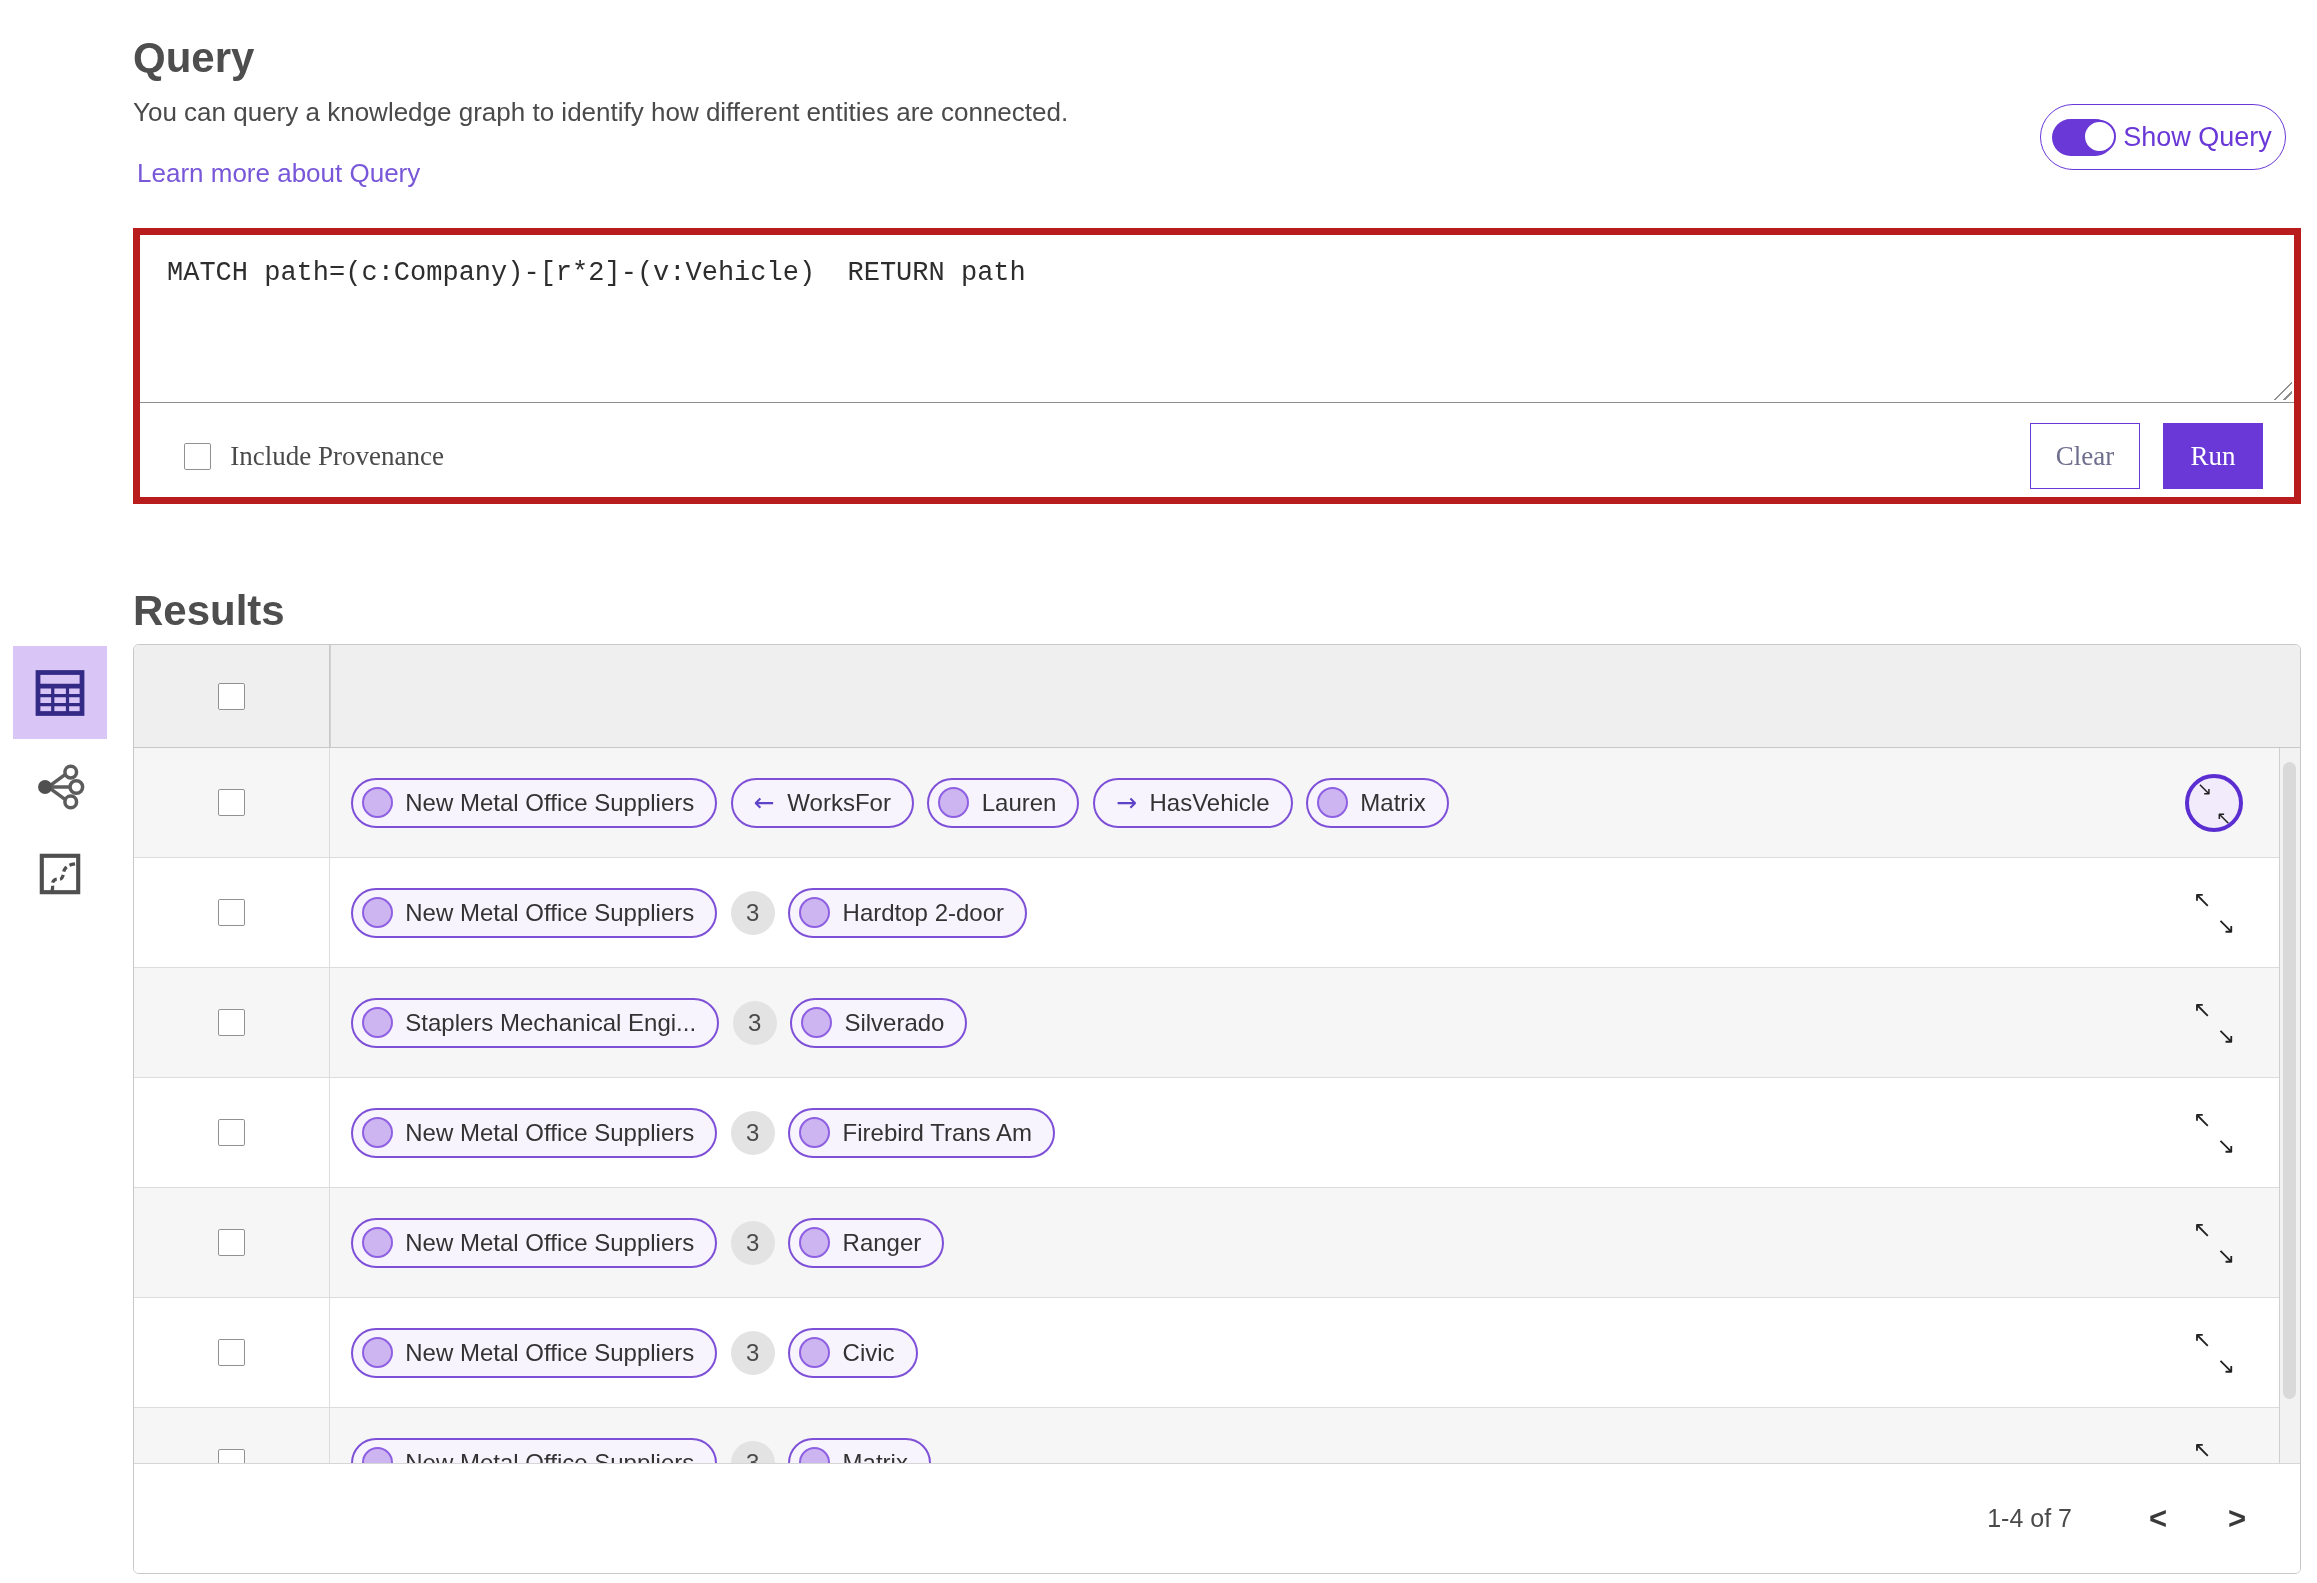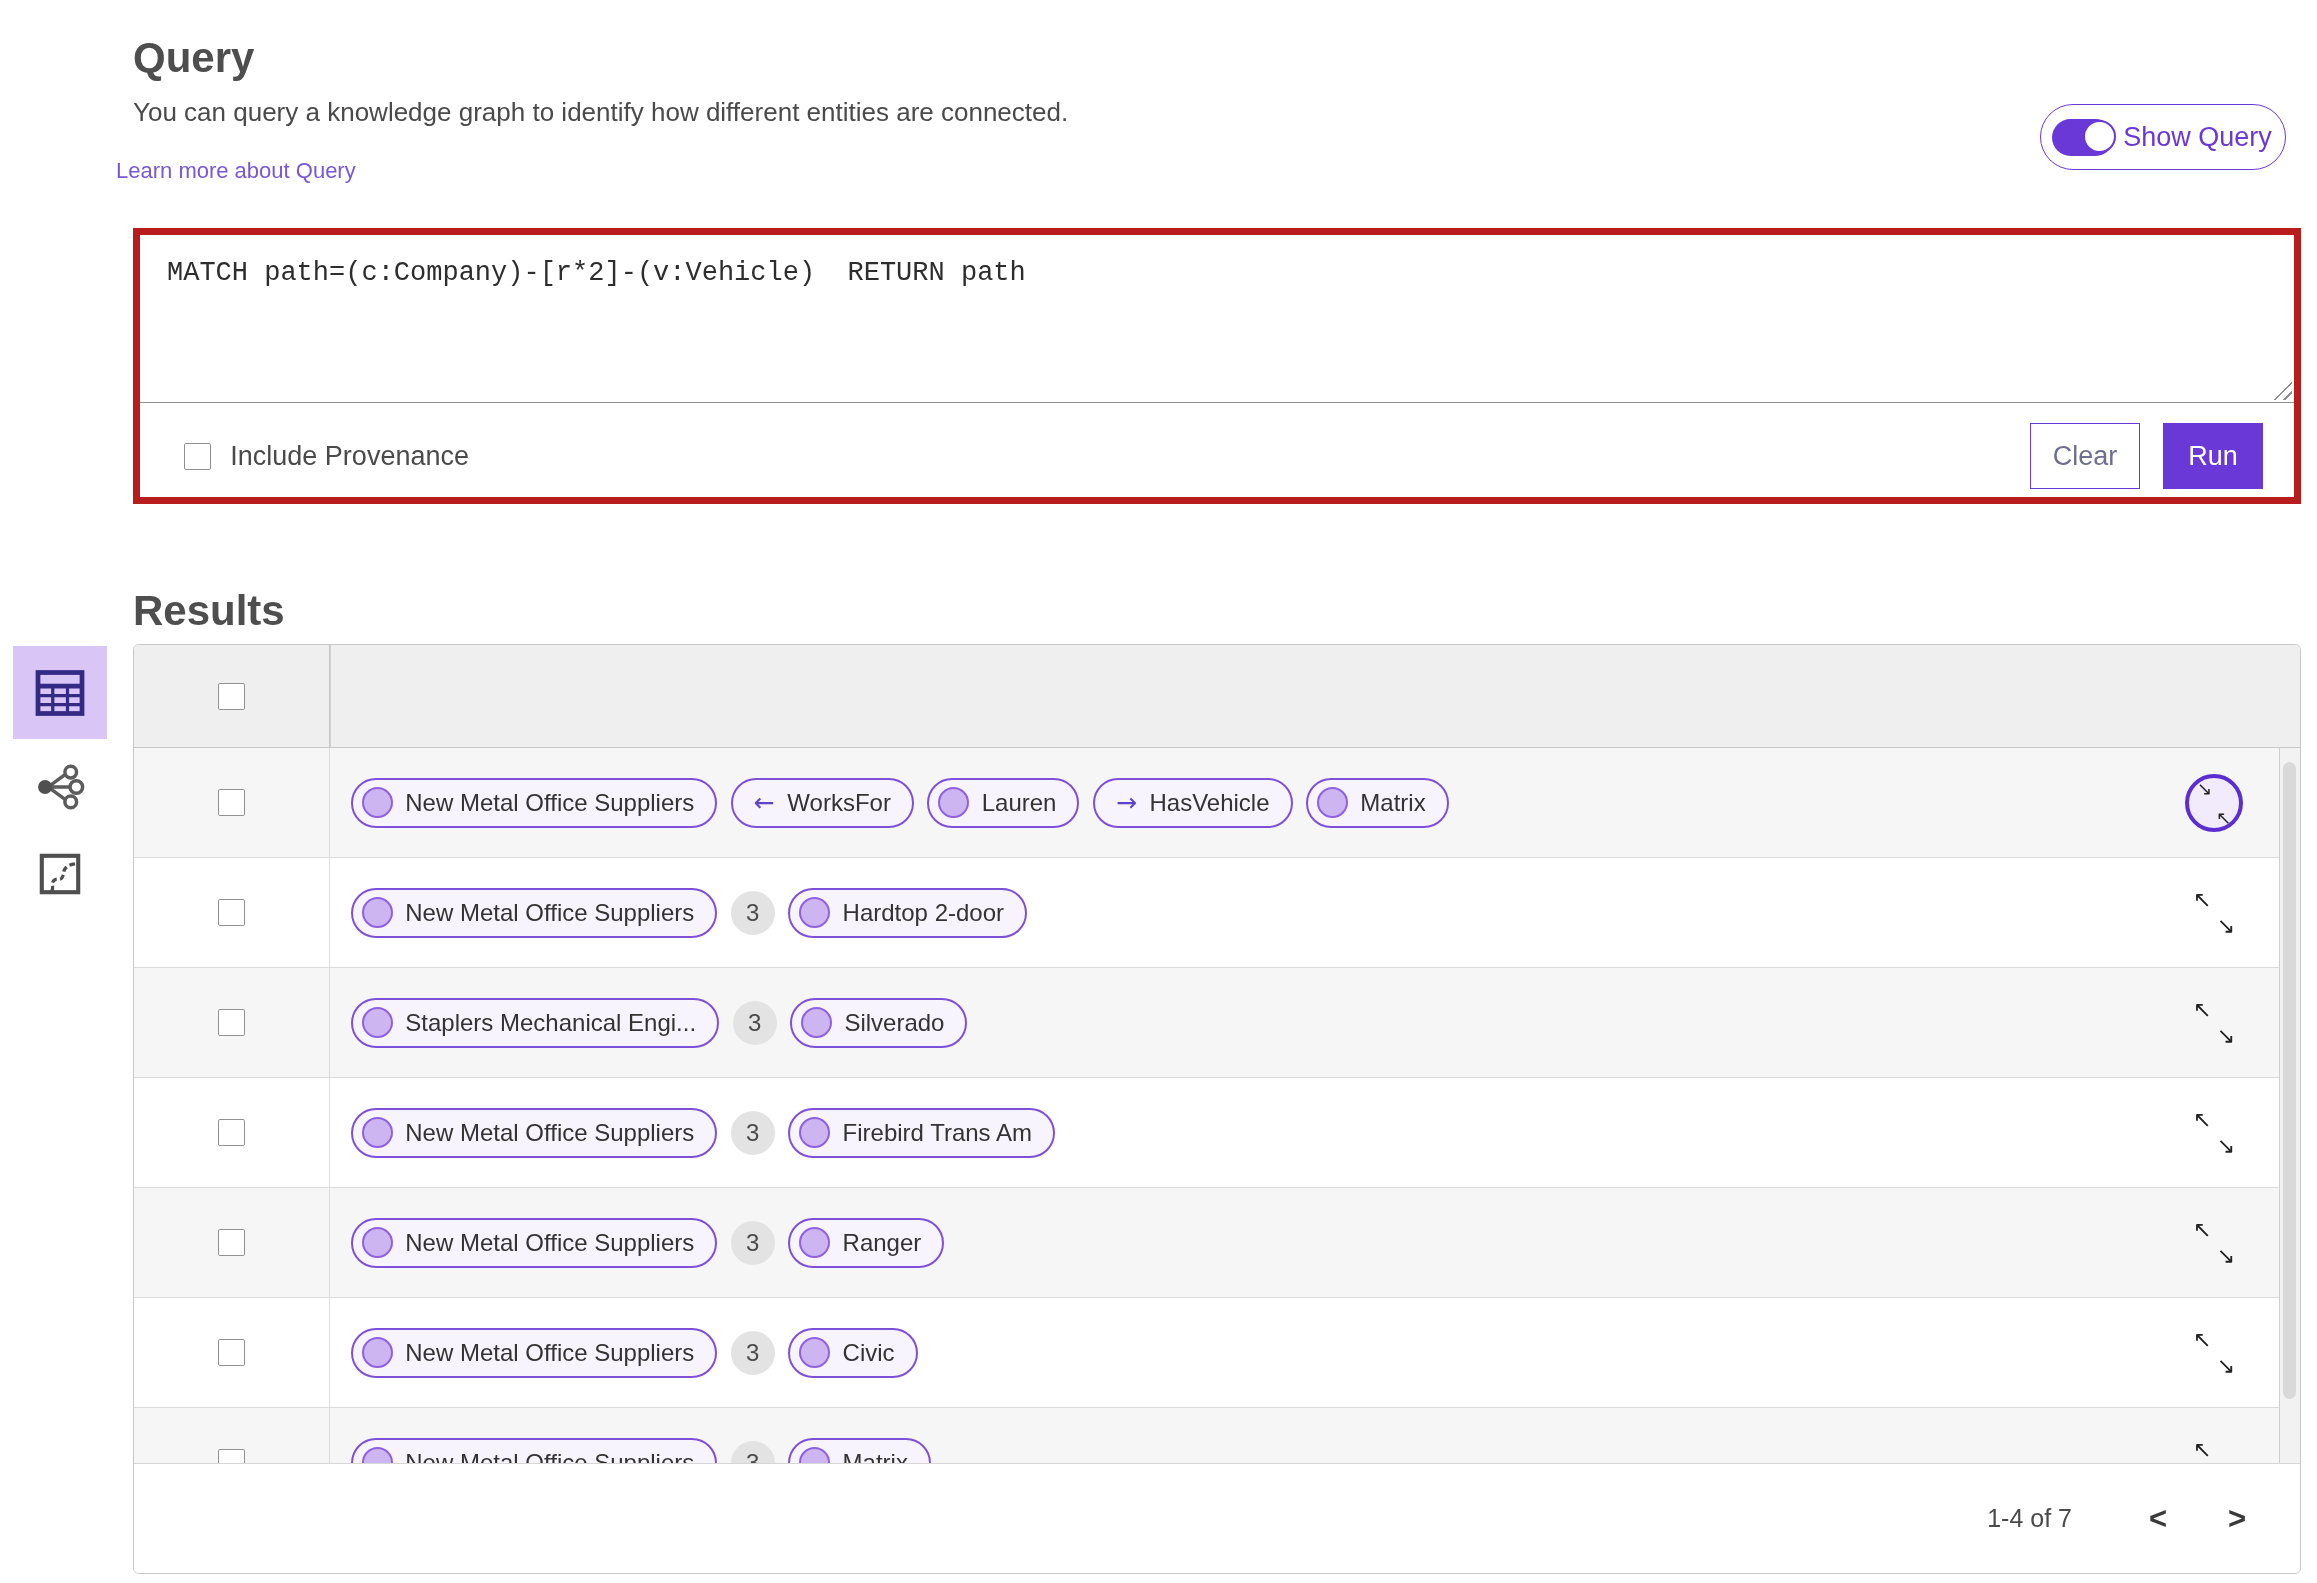"Learn more about Query" .learn-link { font-size: 22px -> 26px; left: 116px -> 137px }
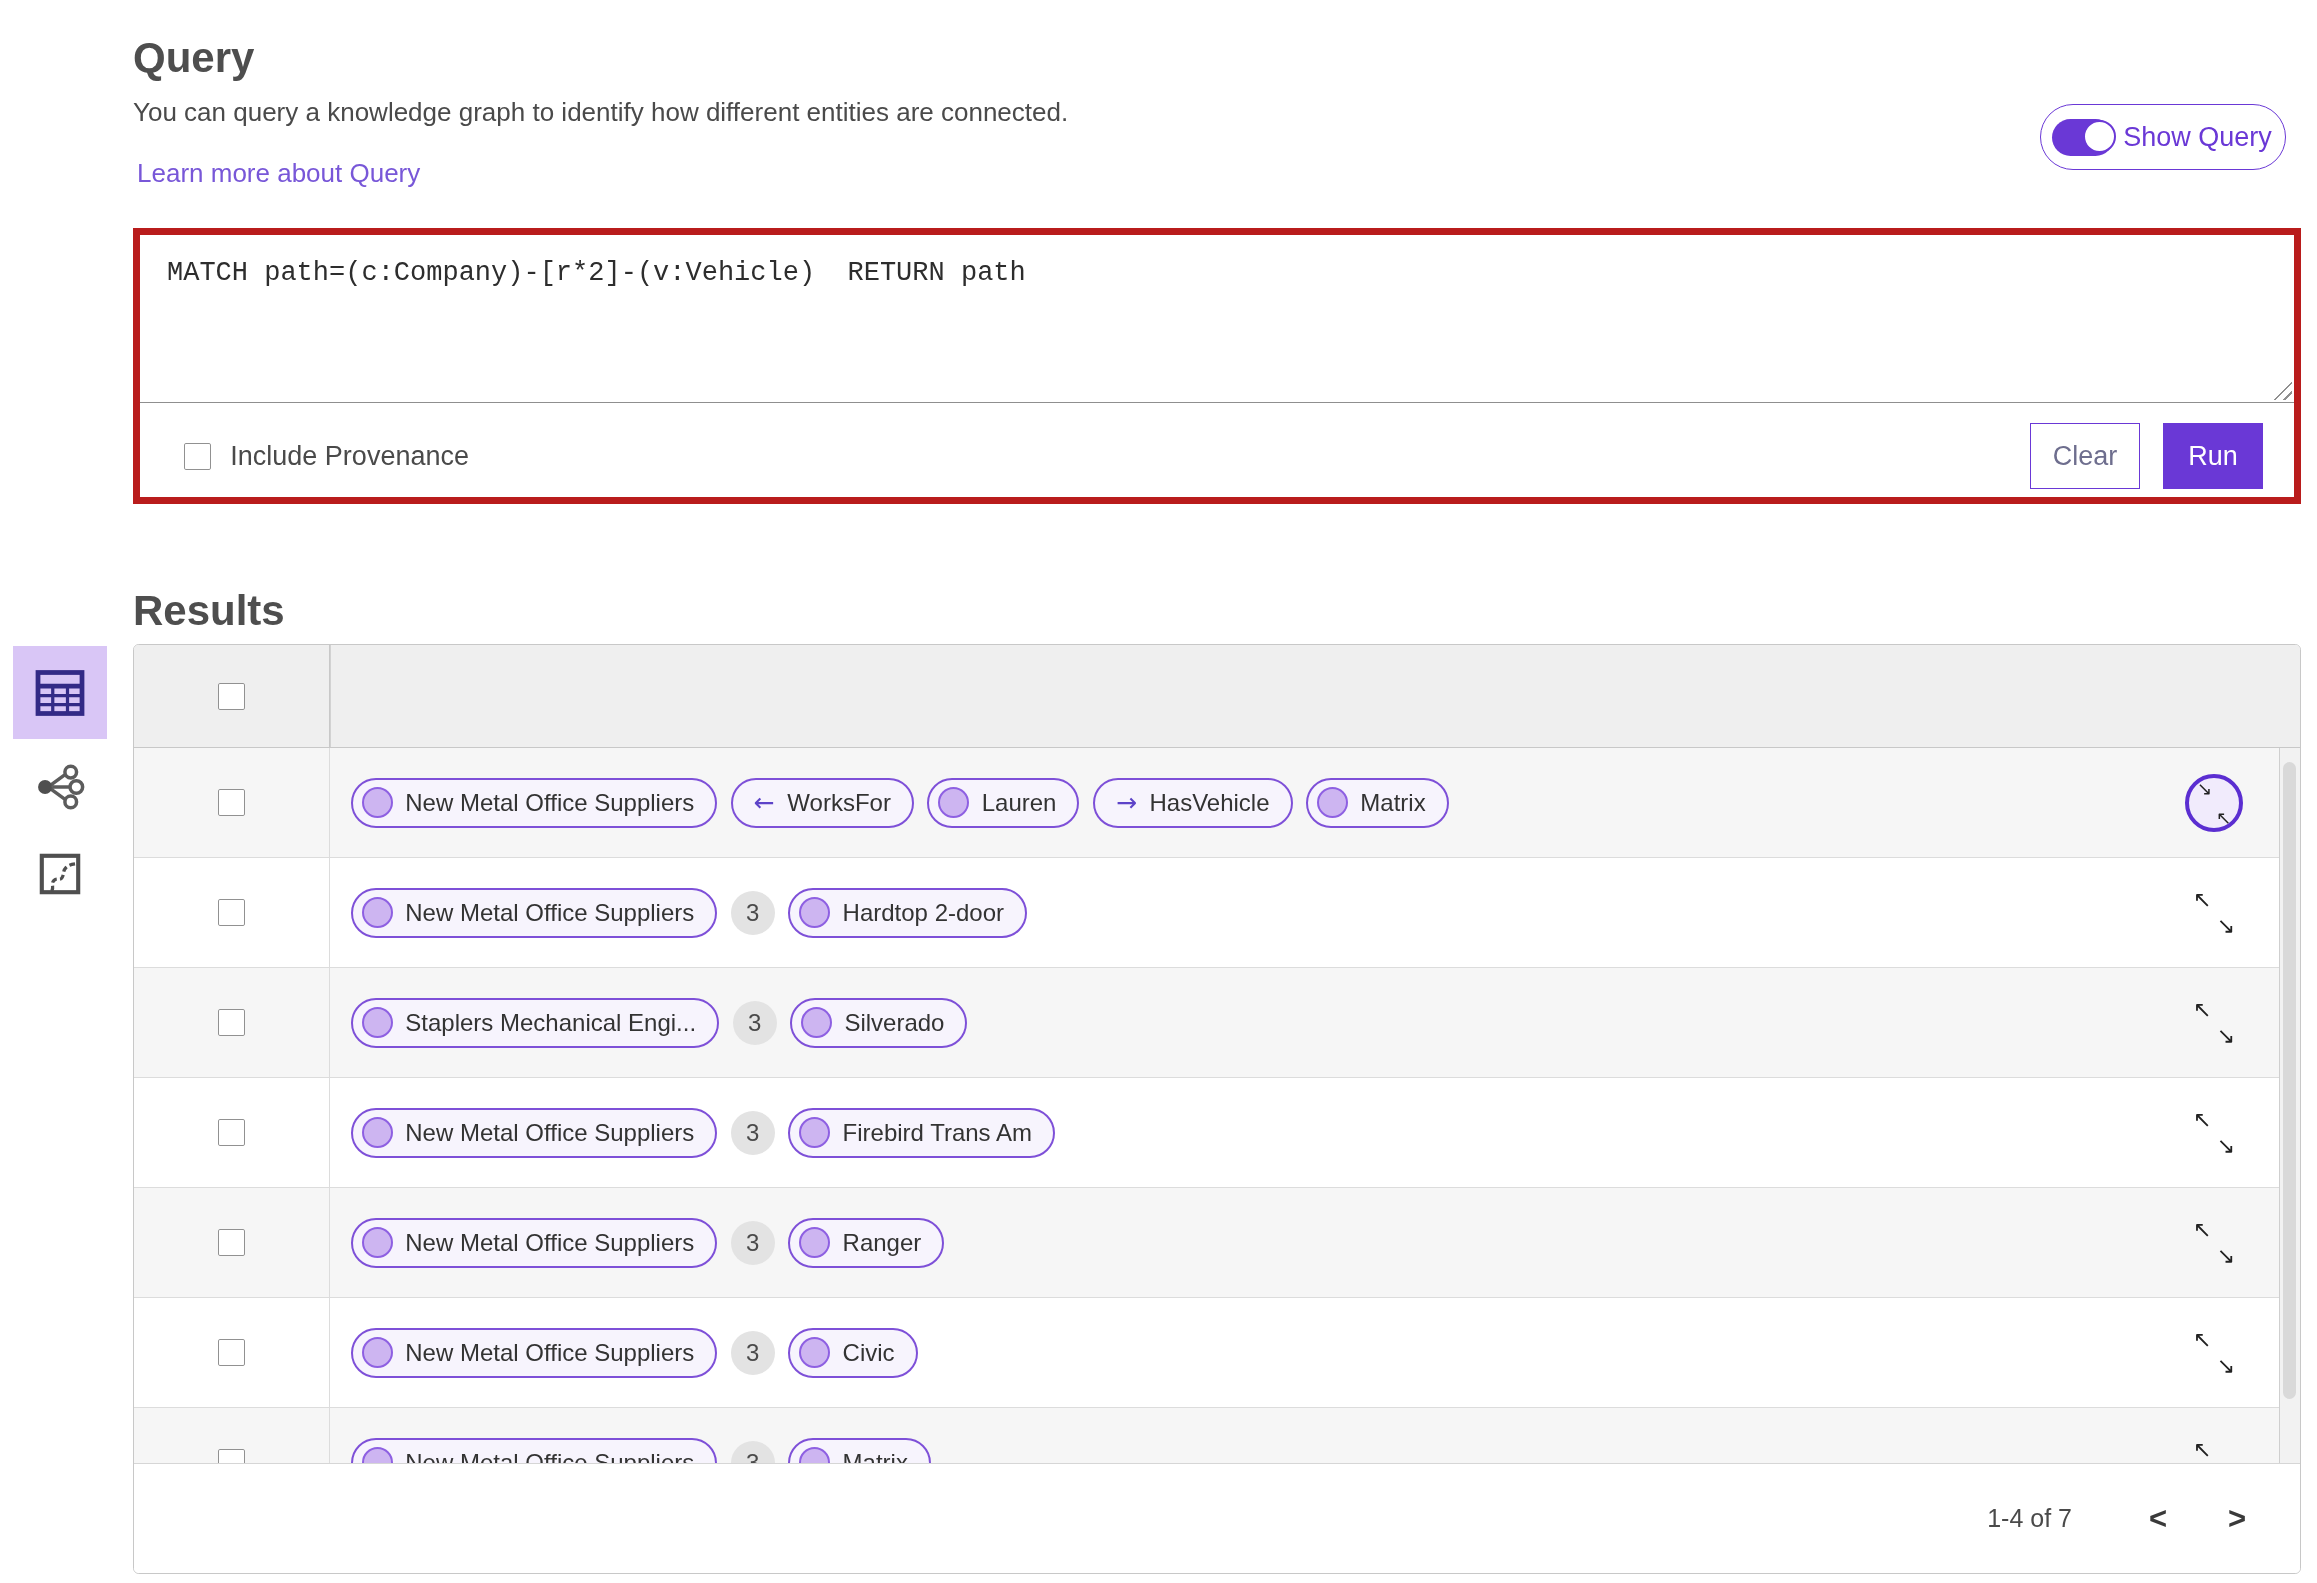"Include Provenance" .query-footer { font-family: none -> Liberation Serif, serif }
